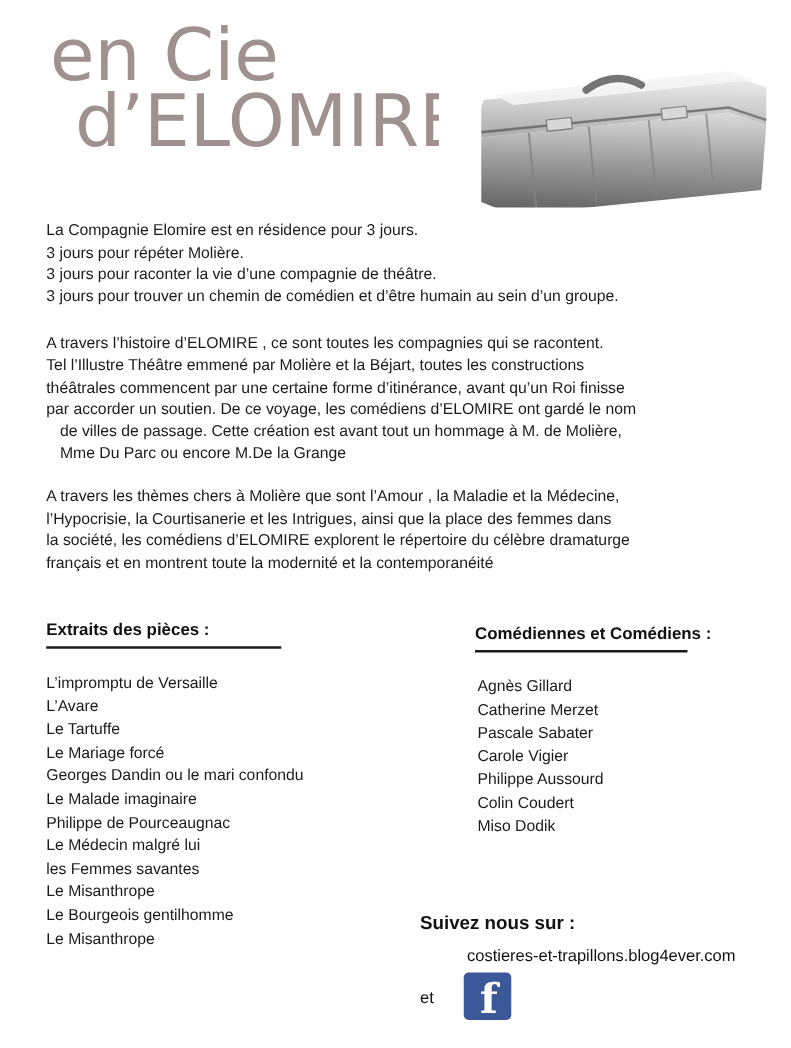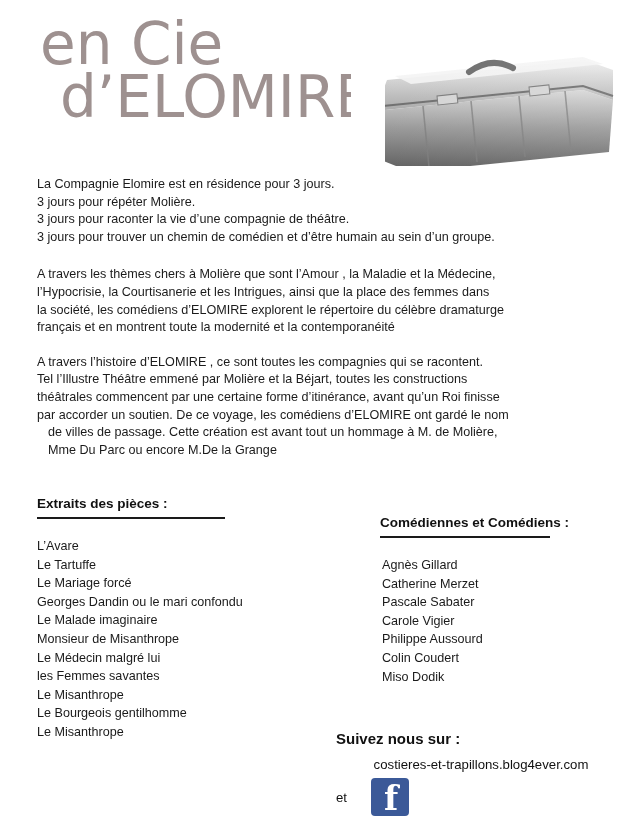"A travers les thèmes chers" p.para { order: before "A travers l’histoire d’ELOMIRE ," -> after "A travers l’histoire d’ELOMIRE ," }
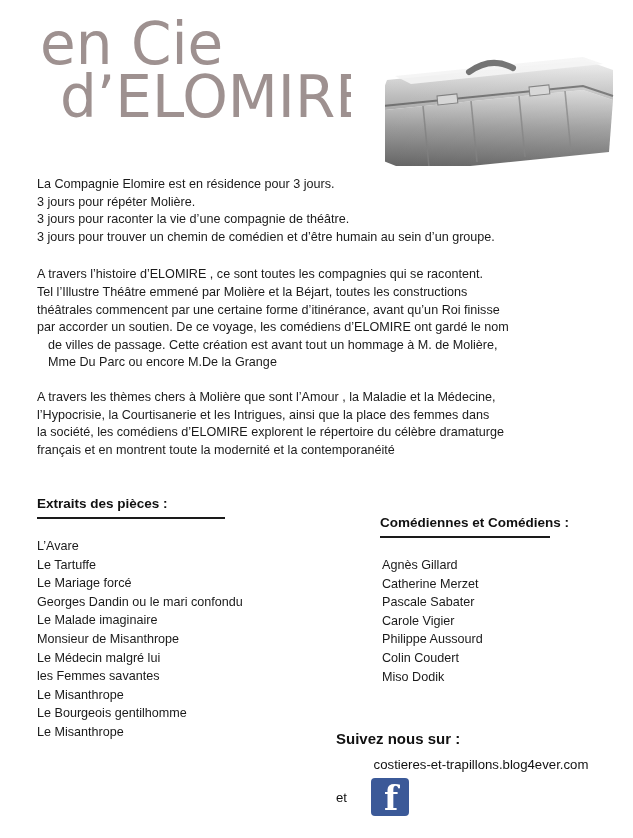"Comédiennes et Comédiens :" .col-right { top: 19px -> 3px }
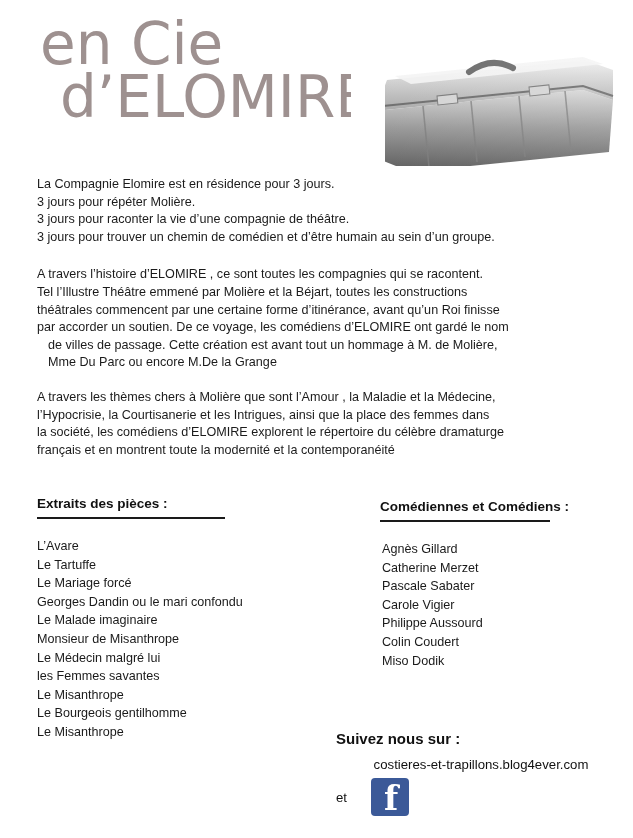"L’impromptu de Versaille" li { html: none -> <li>L’impromptu de Versaille</li> }
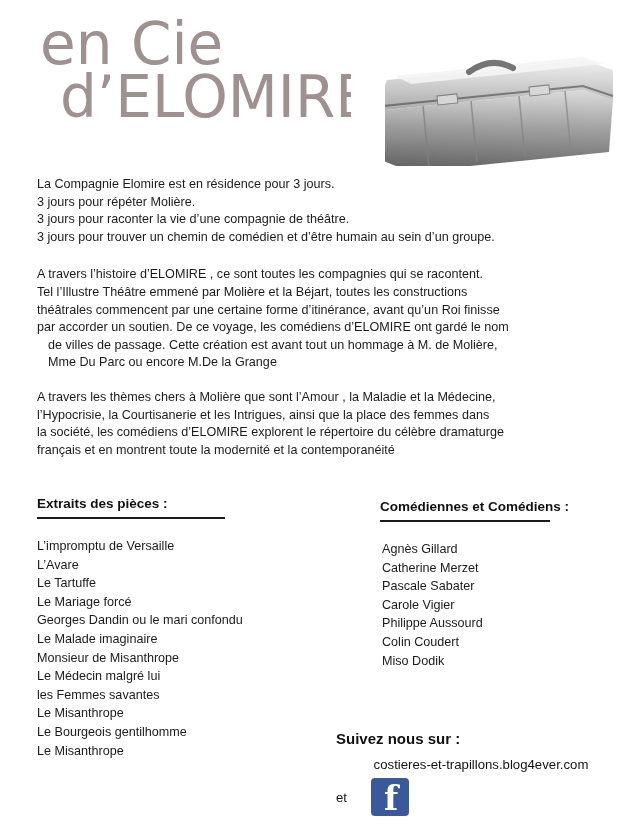"Monsieur de Misanthrope" li { text: Monsieur de Misanthrope -> Philippe de Pourceaugnac }
